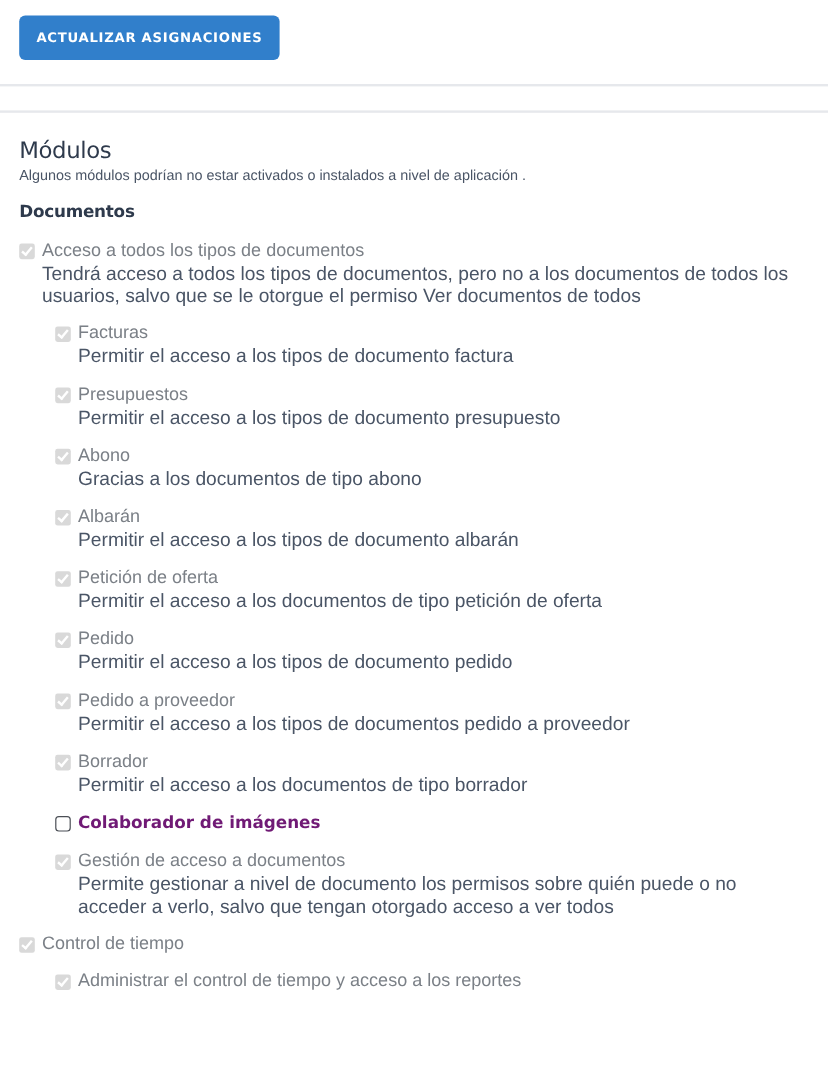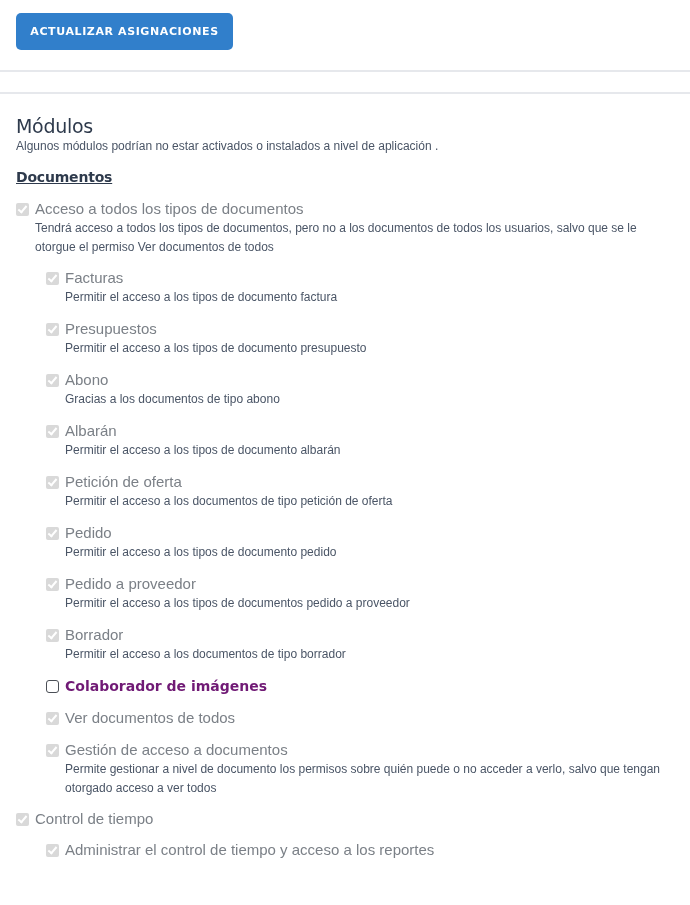"Documentos" .h-group { text-decoration: underline -> none }
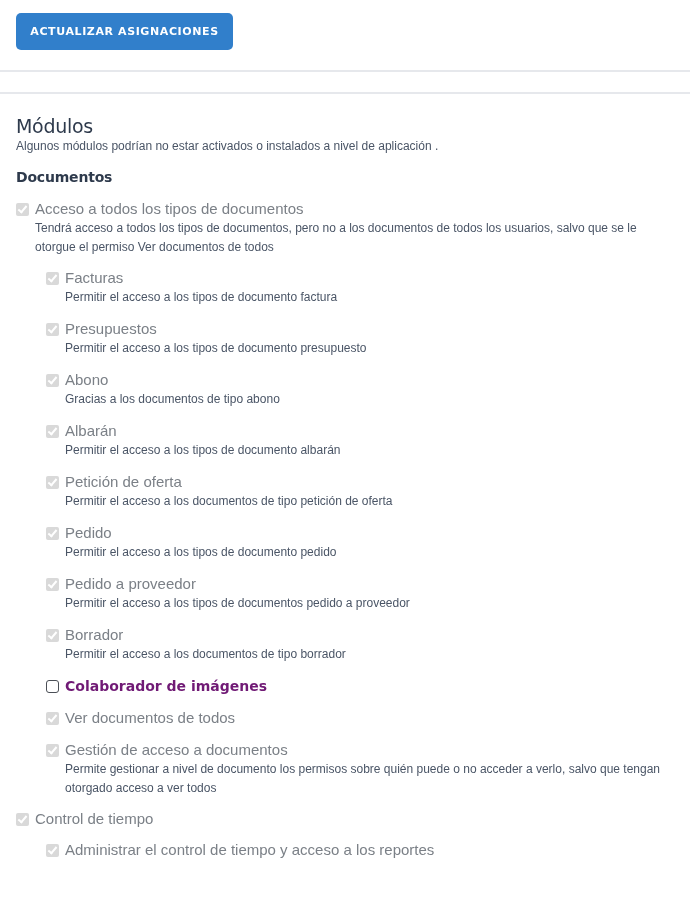"Tendrá acceso a todos los" .perm-desc { font-size: 12px -> 16px }
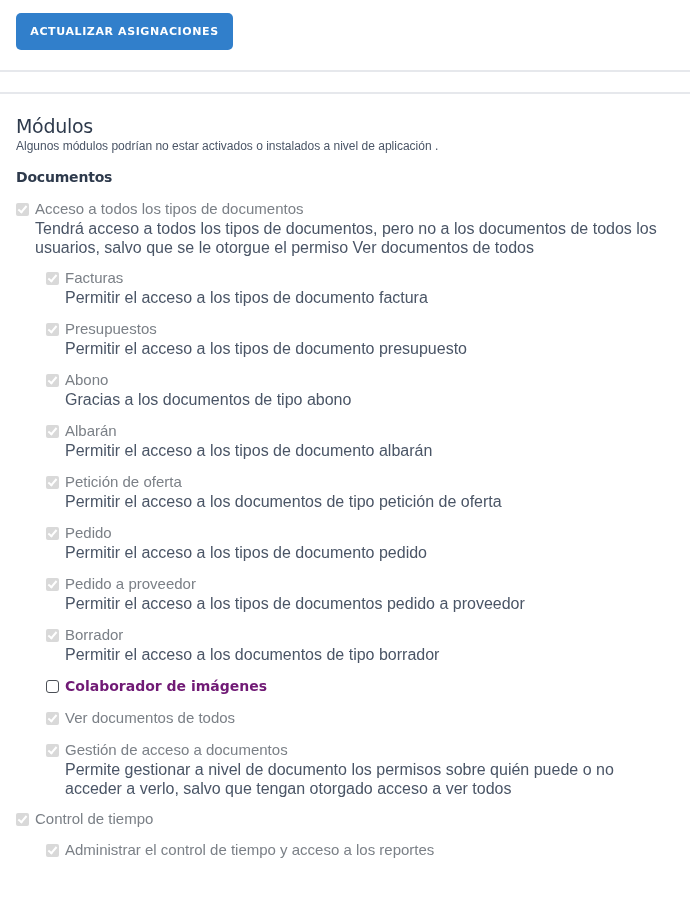"Ver documentos de todos" div.perm-row { html: <div> <span></span> <span>Ver documentos de todos</span> </div> -> none }
